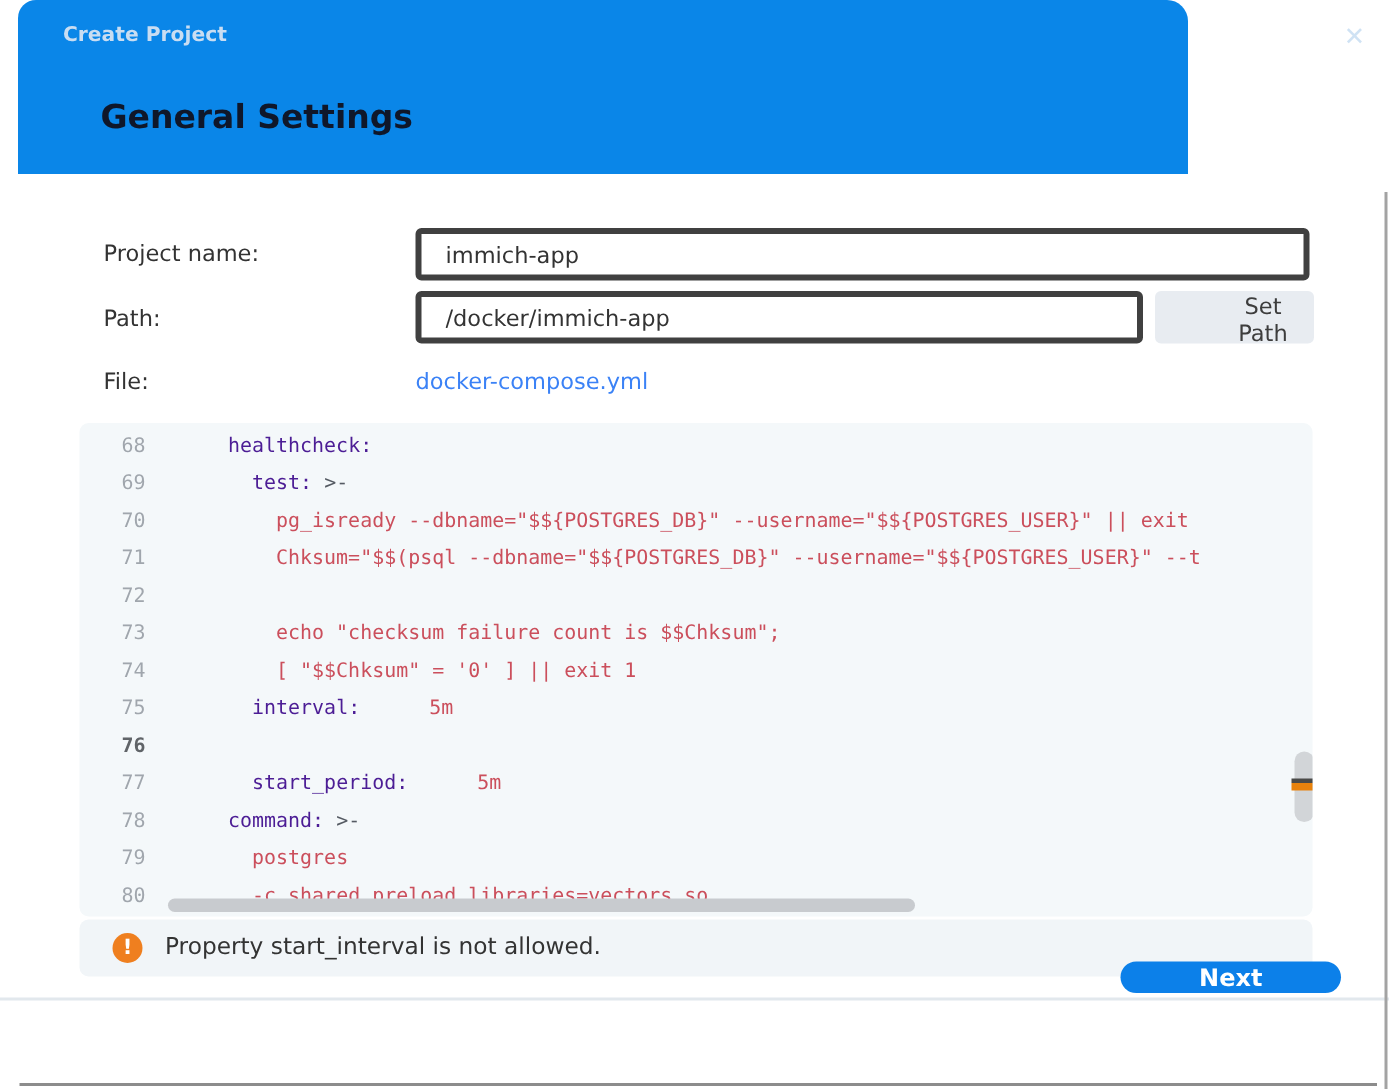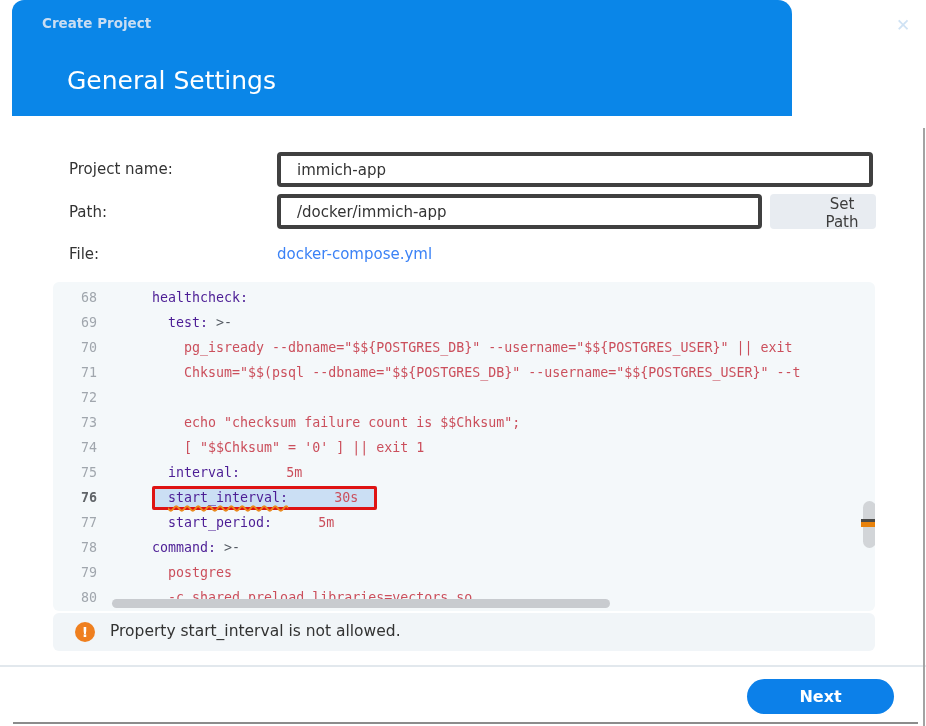"General Settings" .hdr-sub { color: #ffffff -> #0f172a; font-size: 25px -> 22px; font-weight: normal -> bold }
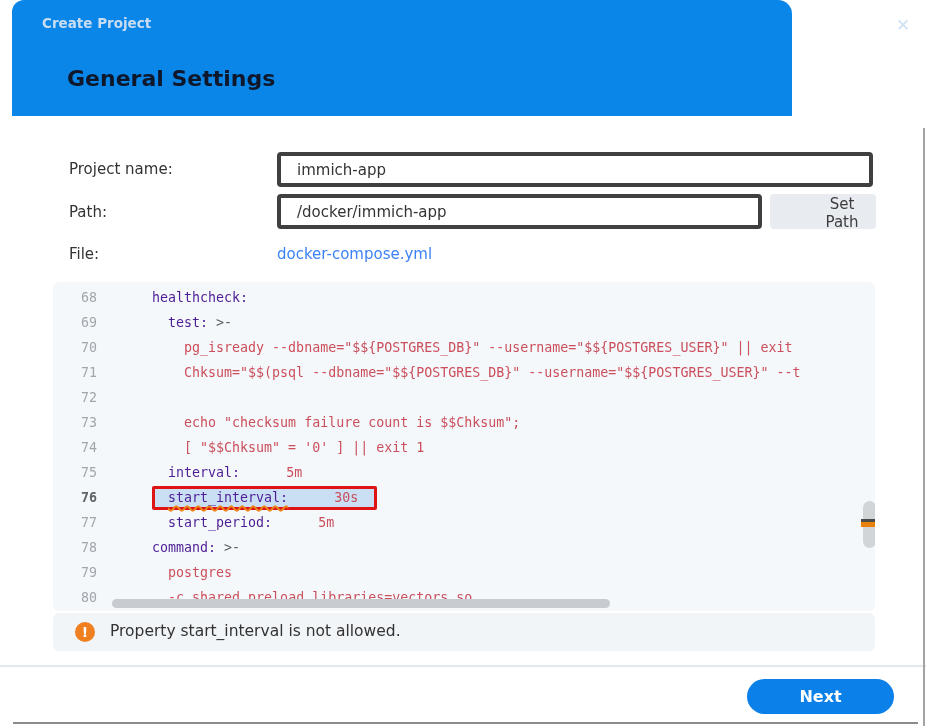"start_interval: 30s" span.line-code { html: <span> <span><span>start_interval:</span><span> </span><span>30s</span></span></span> -> none }
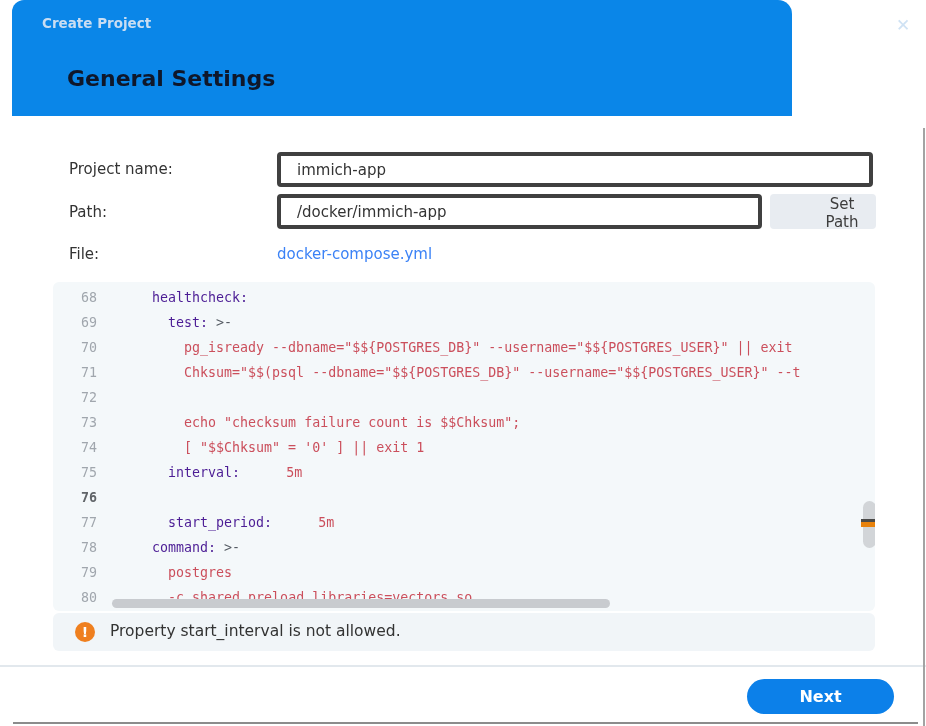"Next" .btn-next { height: 35px -> 21px; top: 679px -> 641px }
